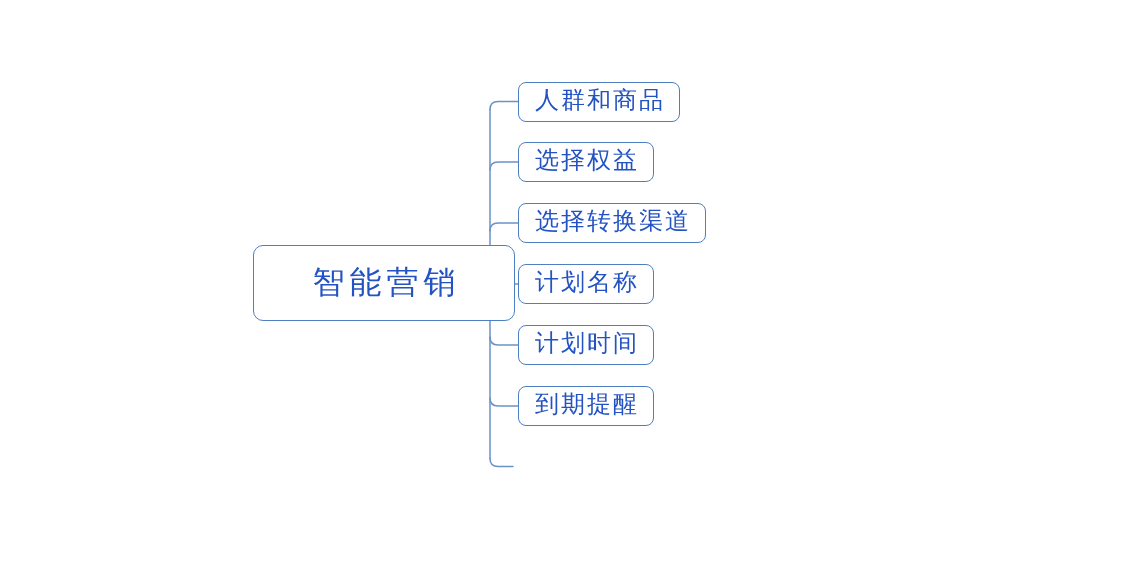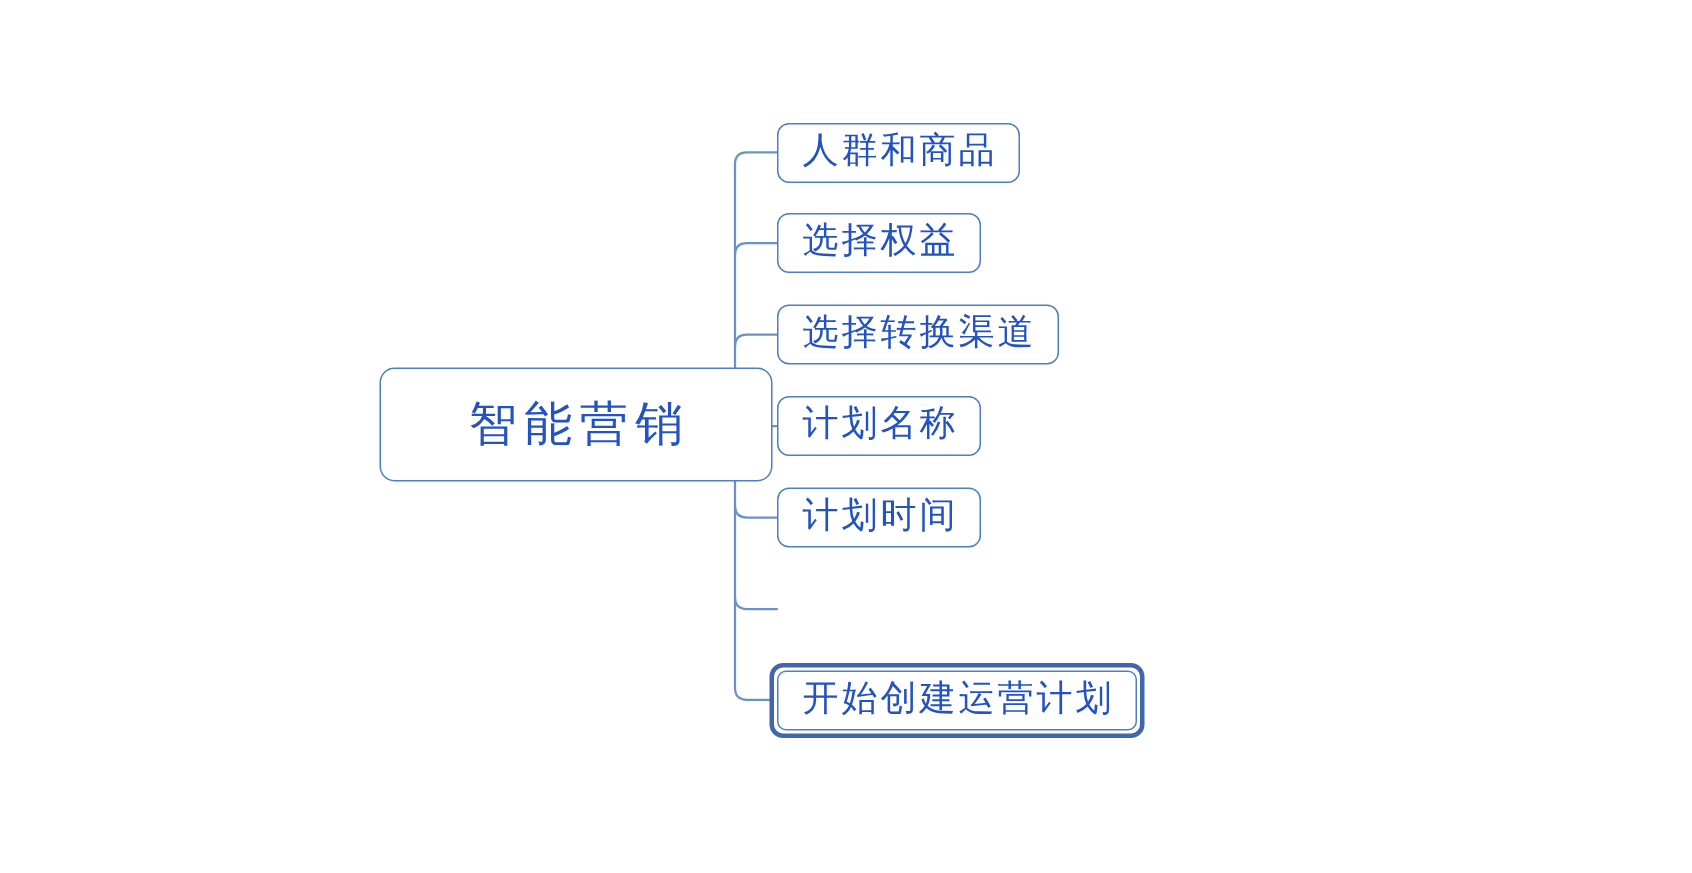"到期提醒" div.node { html: none -> <div>到期提醒</div> }
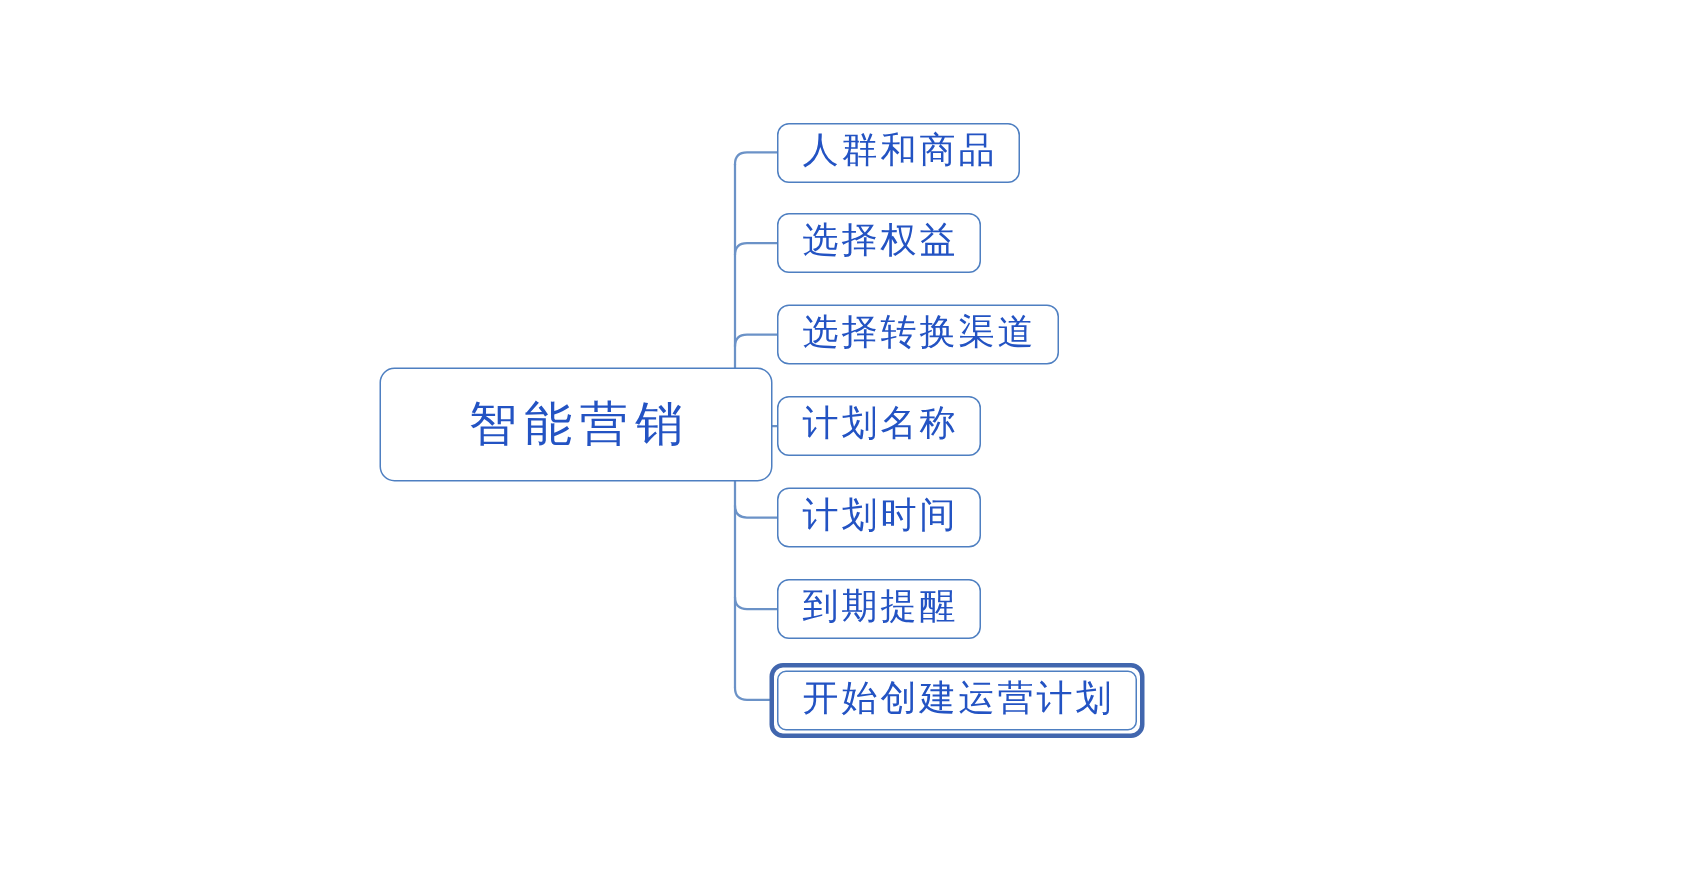"开始创建运营计划" div.selected-wrap { html: <div> <div>开始创建运营计划</div> </div> -> none }
